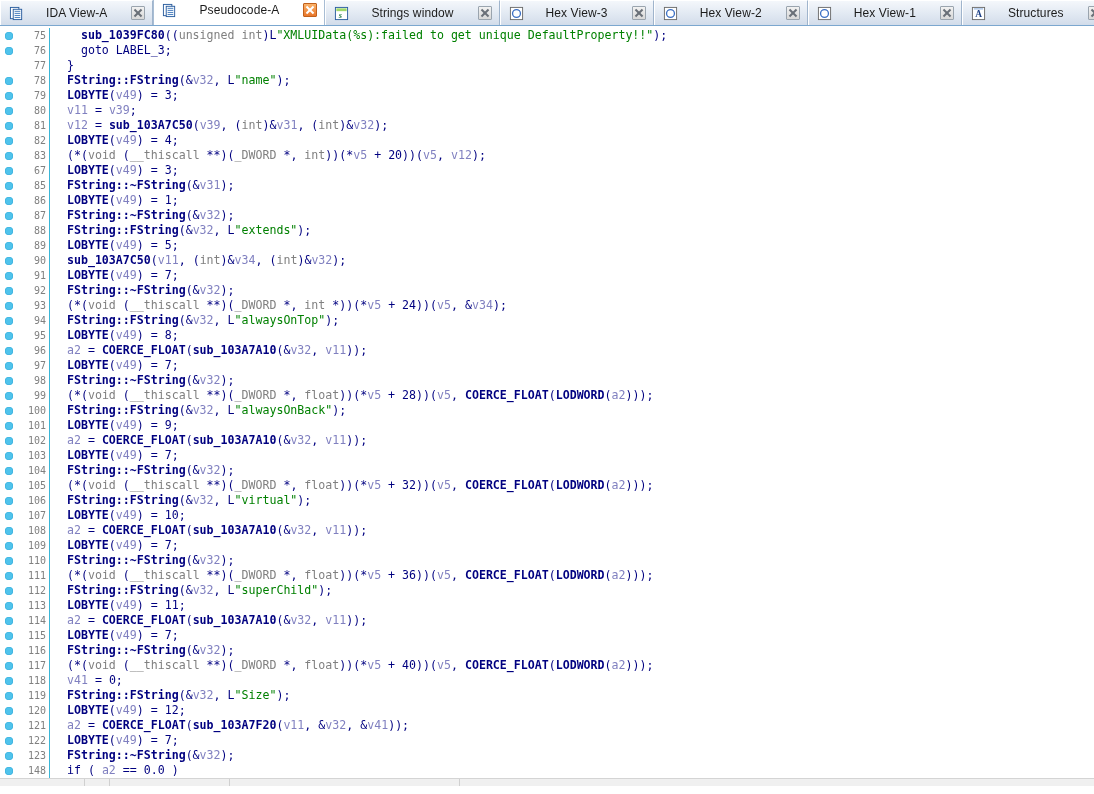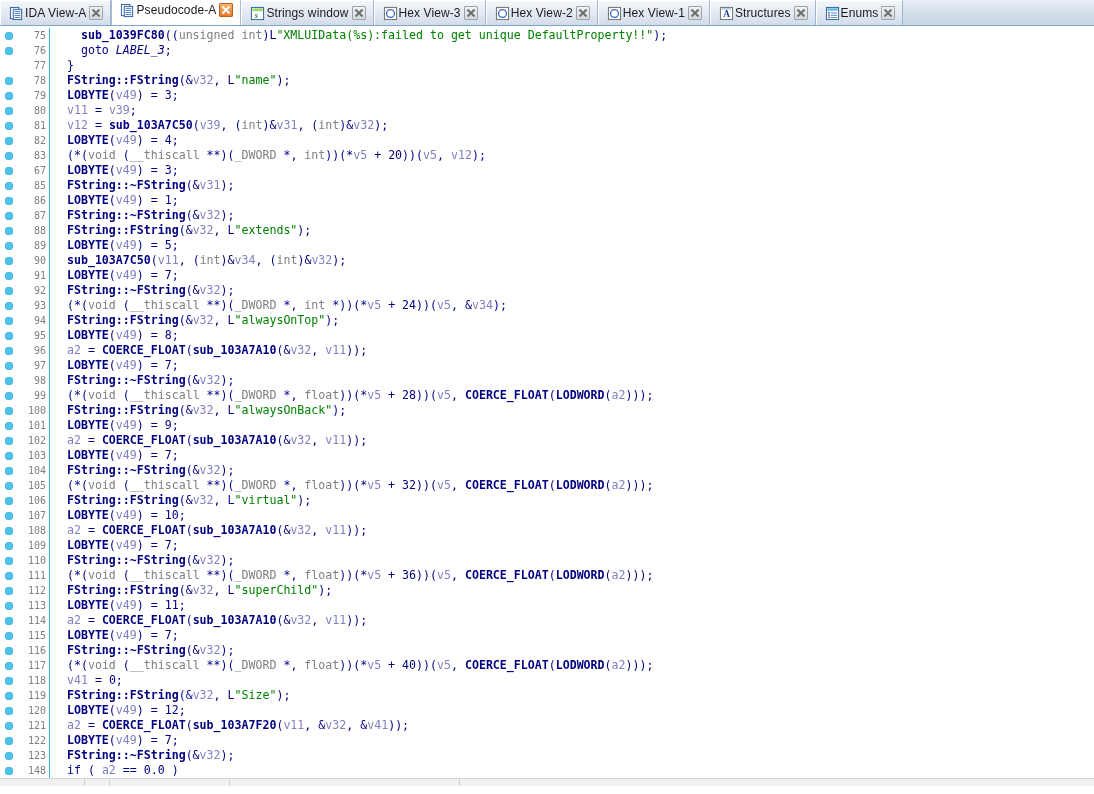"IDA View-A" .tab { gap: 1px -> 22px }
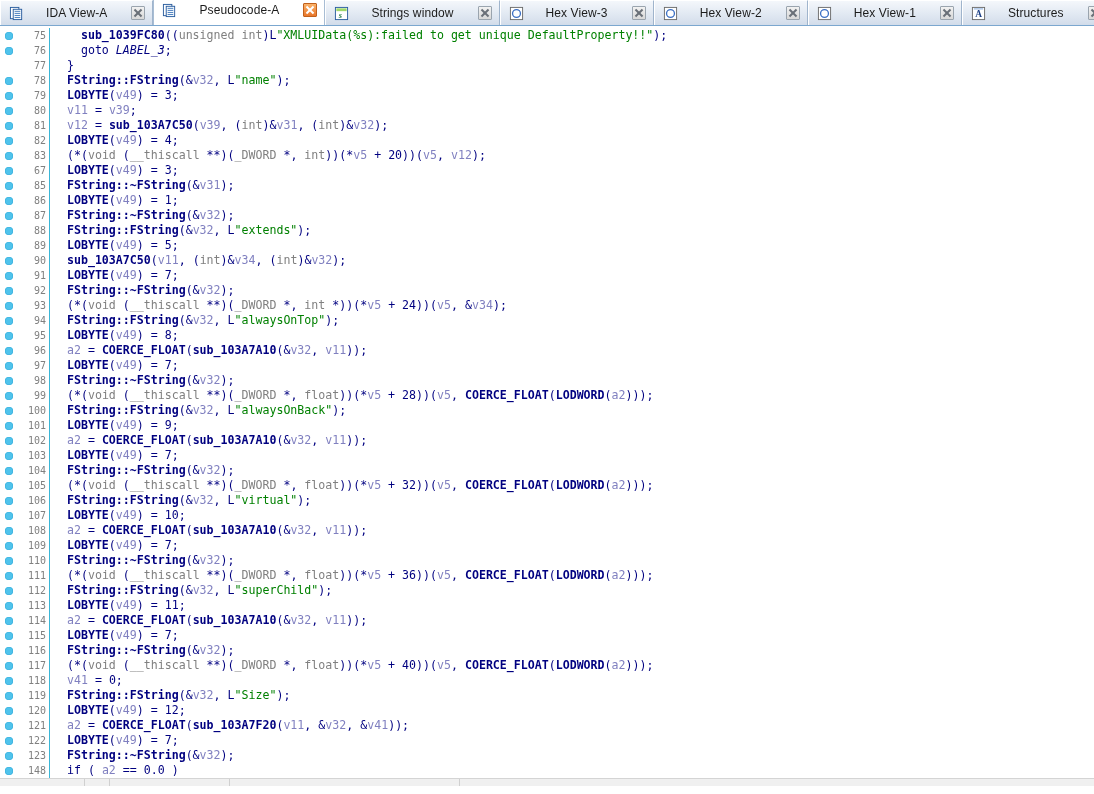"LABEL_3" .t-lbl { font-style: italic -> none }
